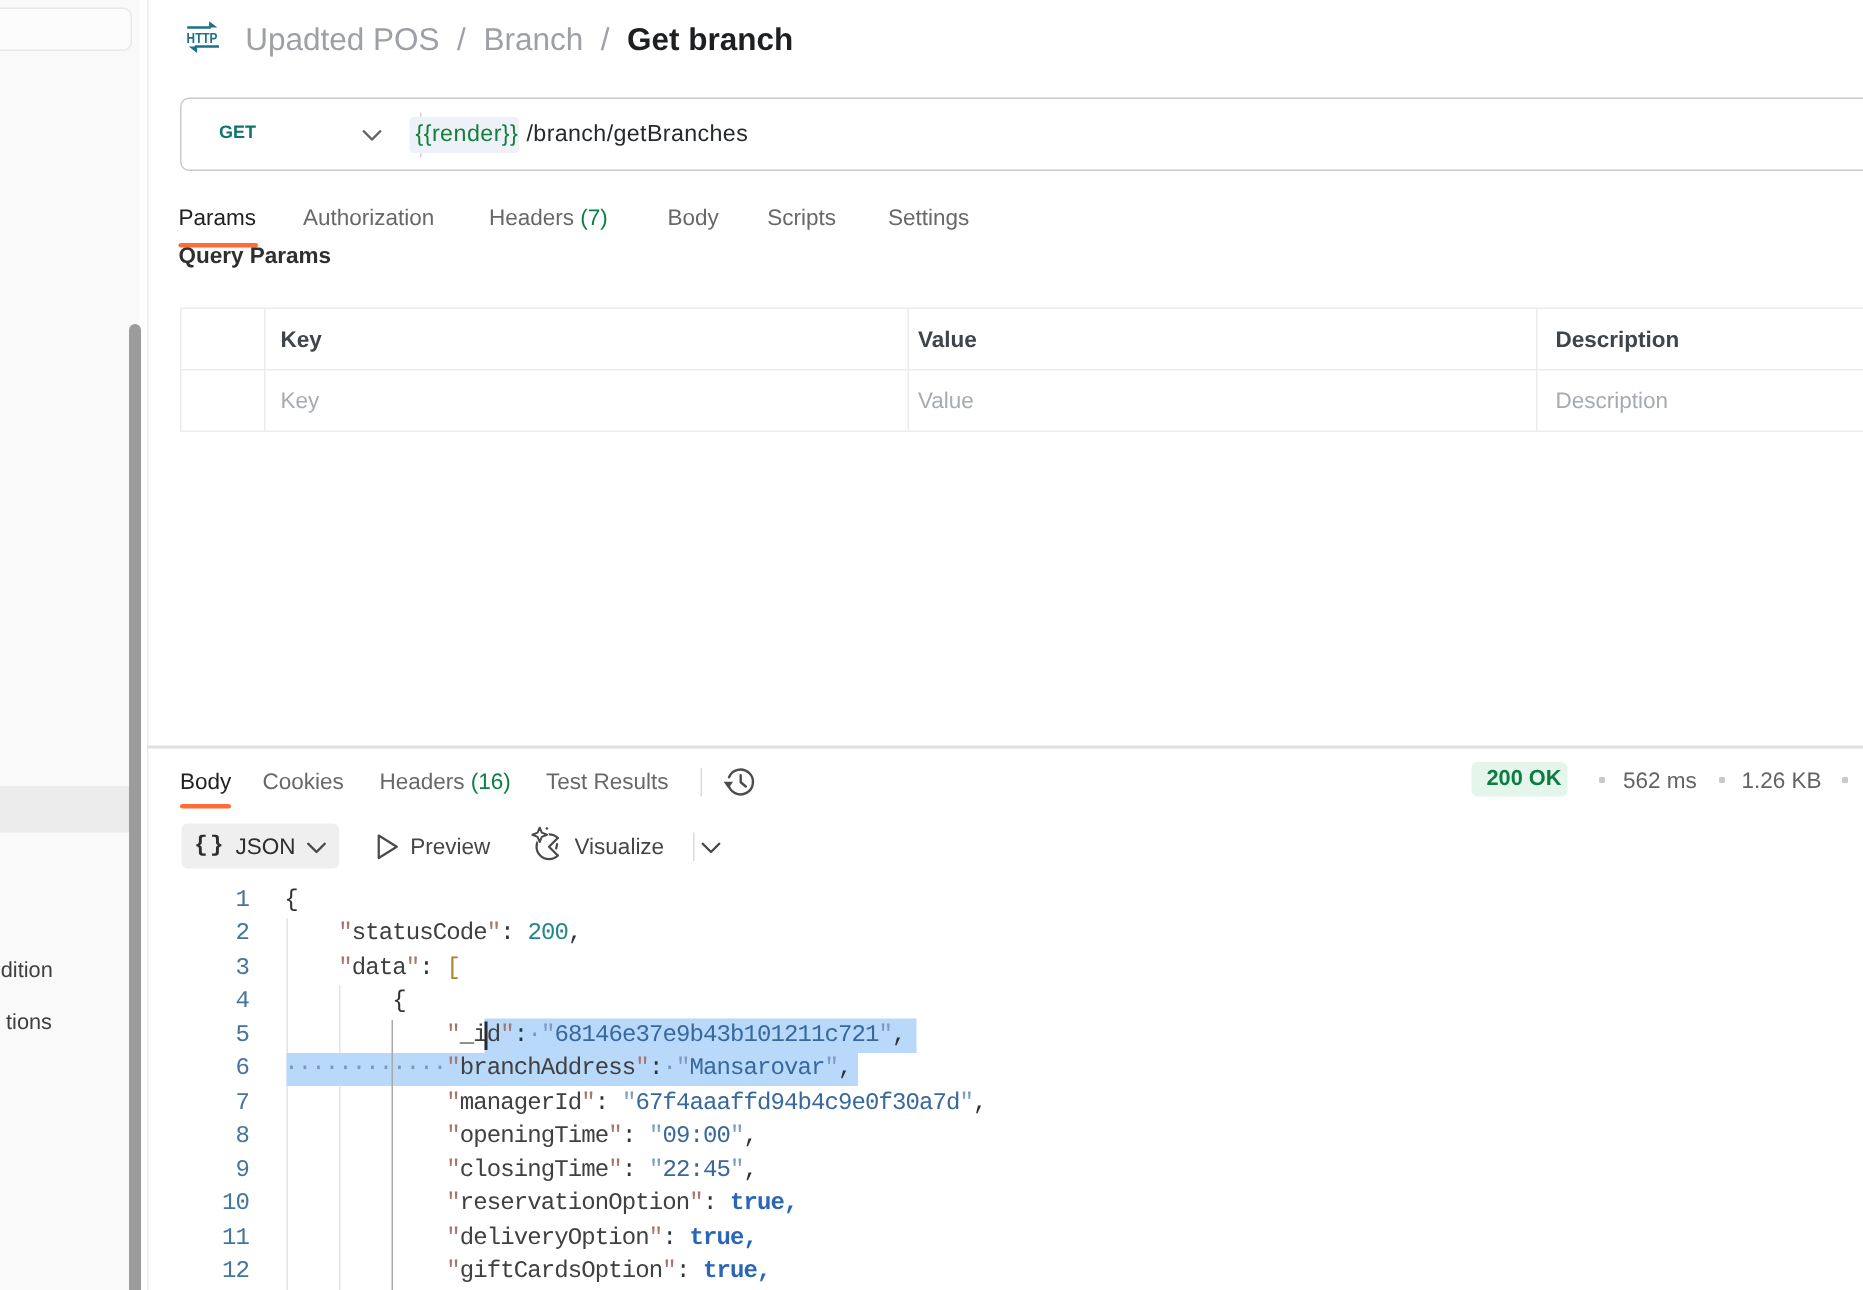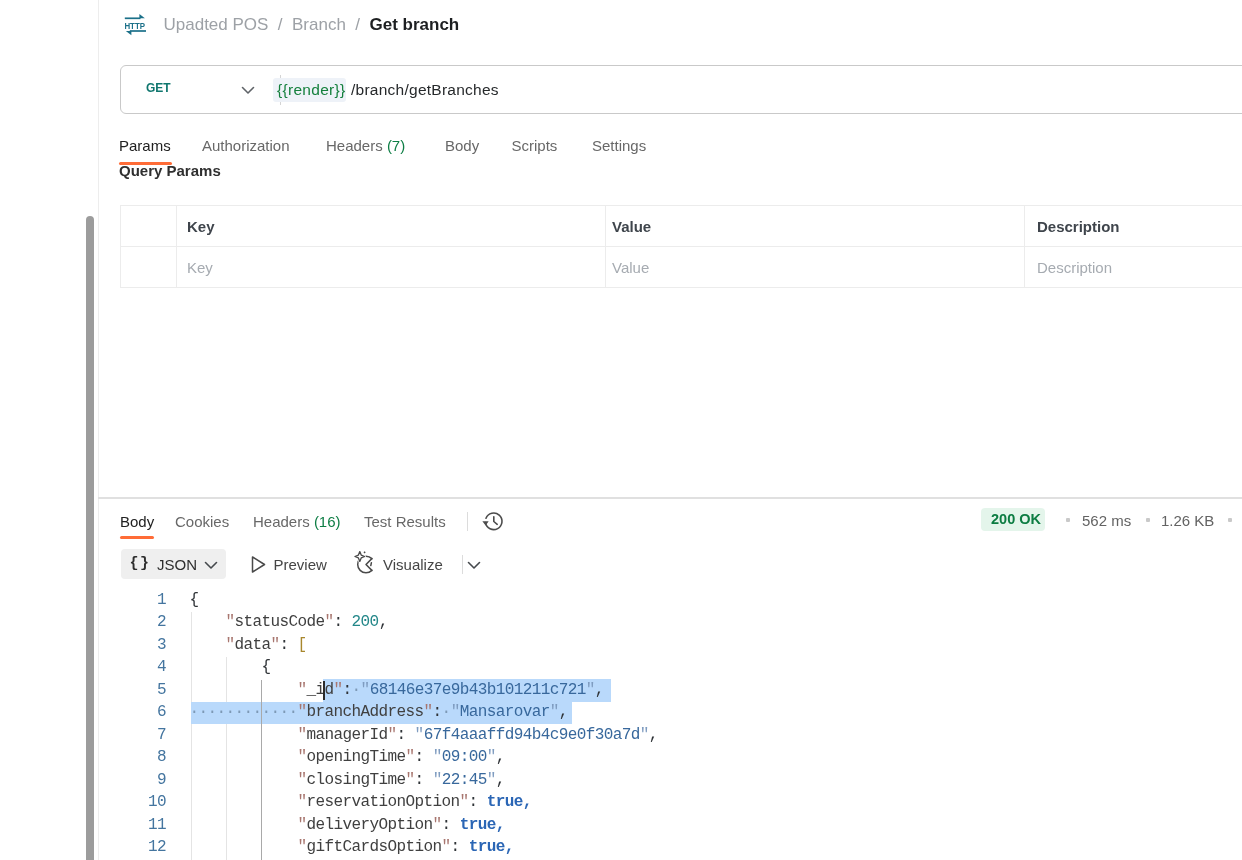"Upadted POS / Branch /" .bc { font-size: 17px -> 21px }
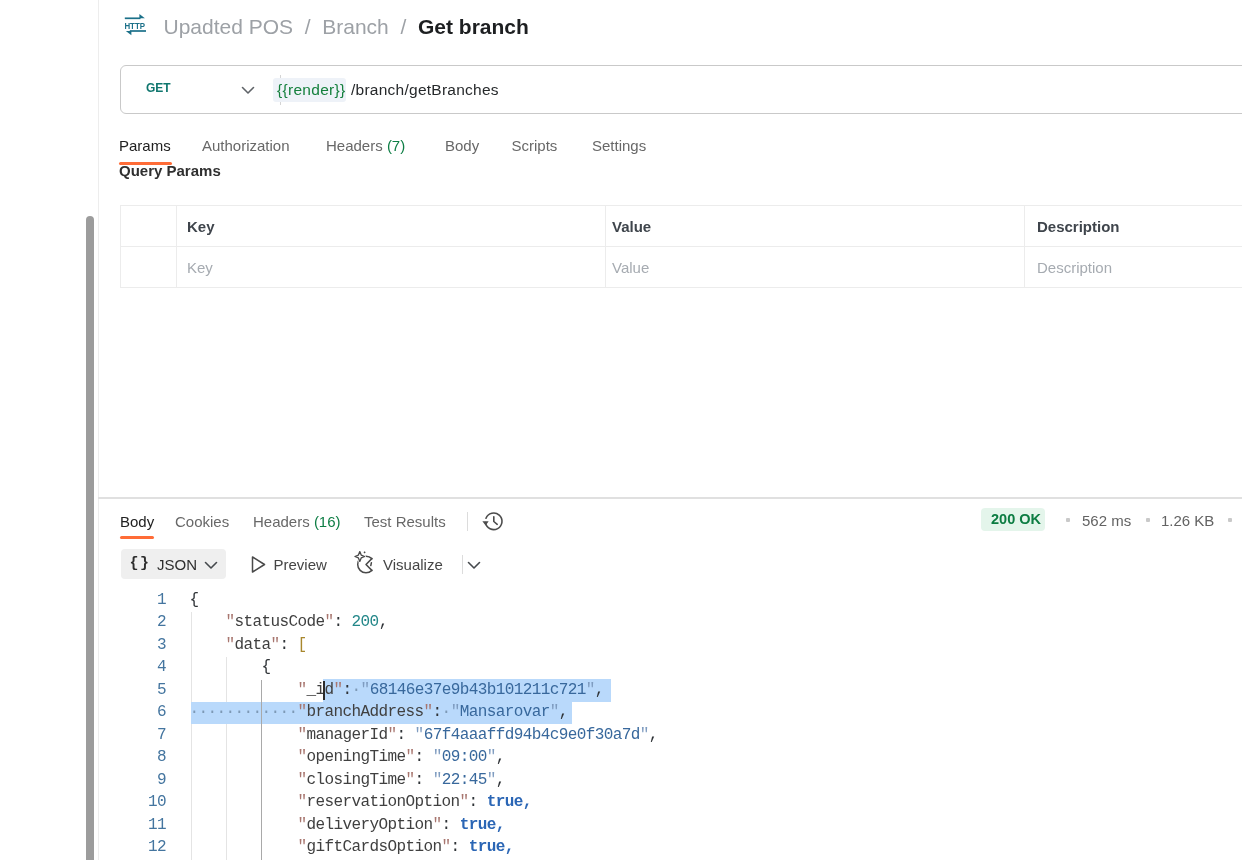"dition" div.abs { html: none -> <div> <div></div> <div></div> <div>dition</div> <div>tions</div> </div> }
